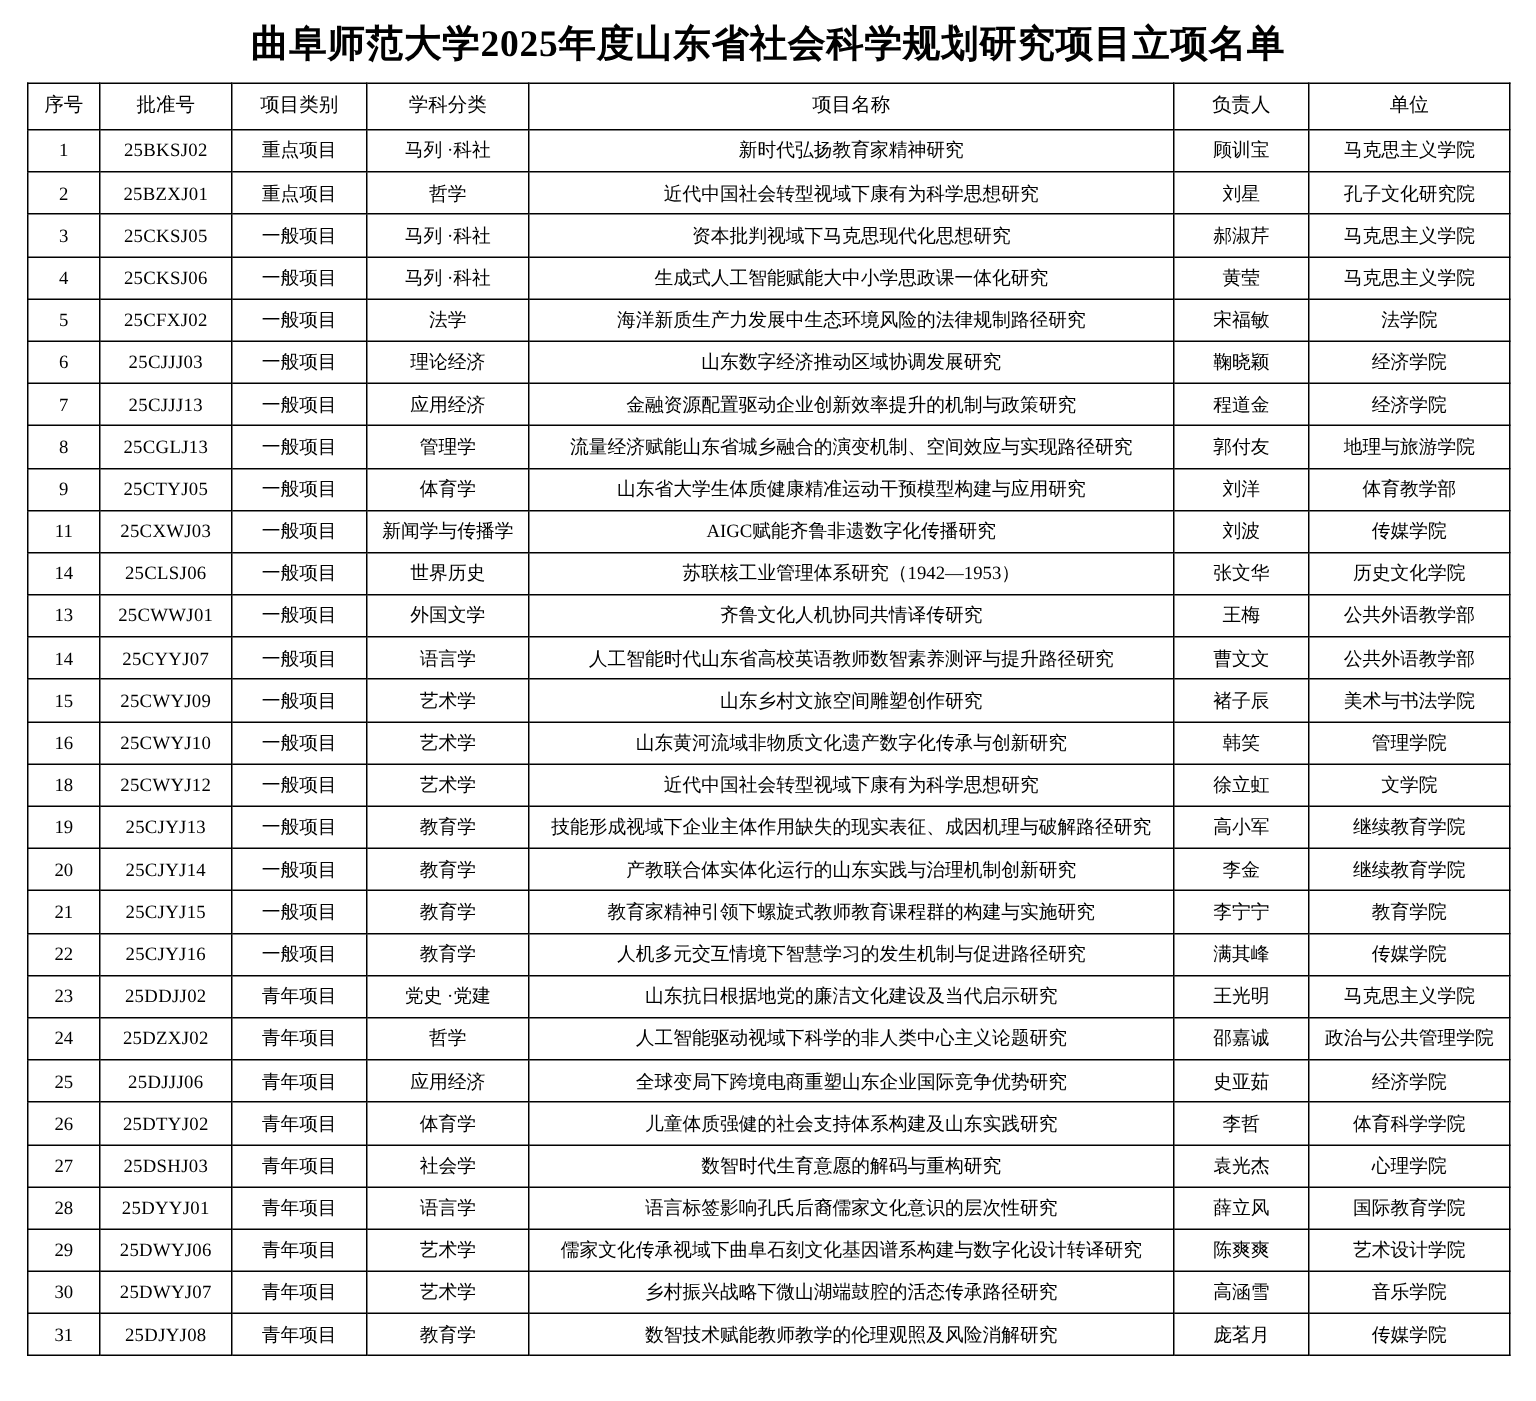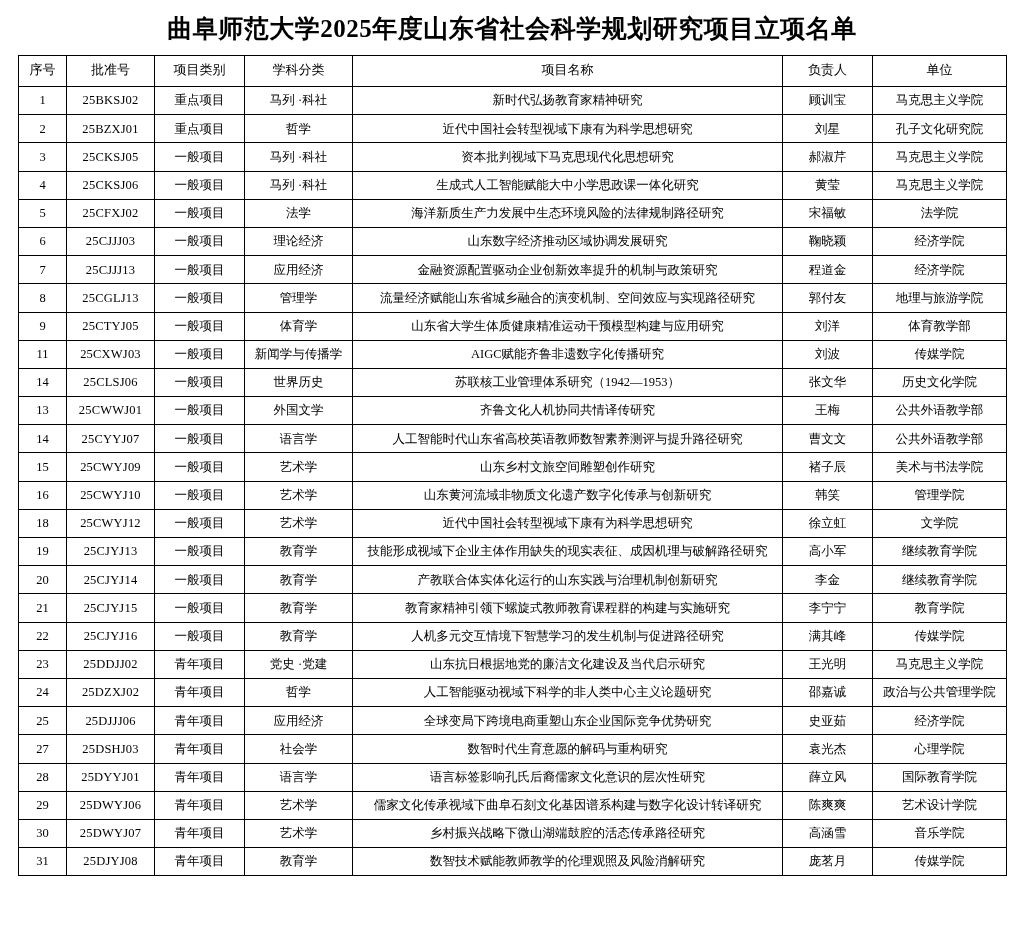"26" tr { html: none -> <tr> <td>26</td> <td>25DTYJ02</td> <td>青年项目</td> <td>体育学</td> <td>儿童体质强健的社会支持体系构建及山东实践研究</td> <td>李哲</td> <td>体育科学学院</td> </tr> }
